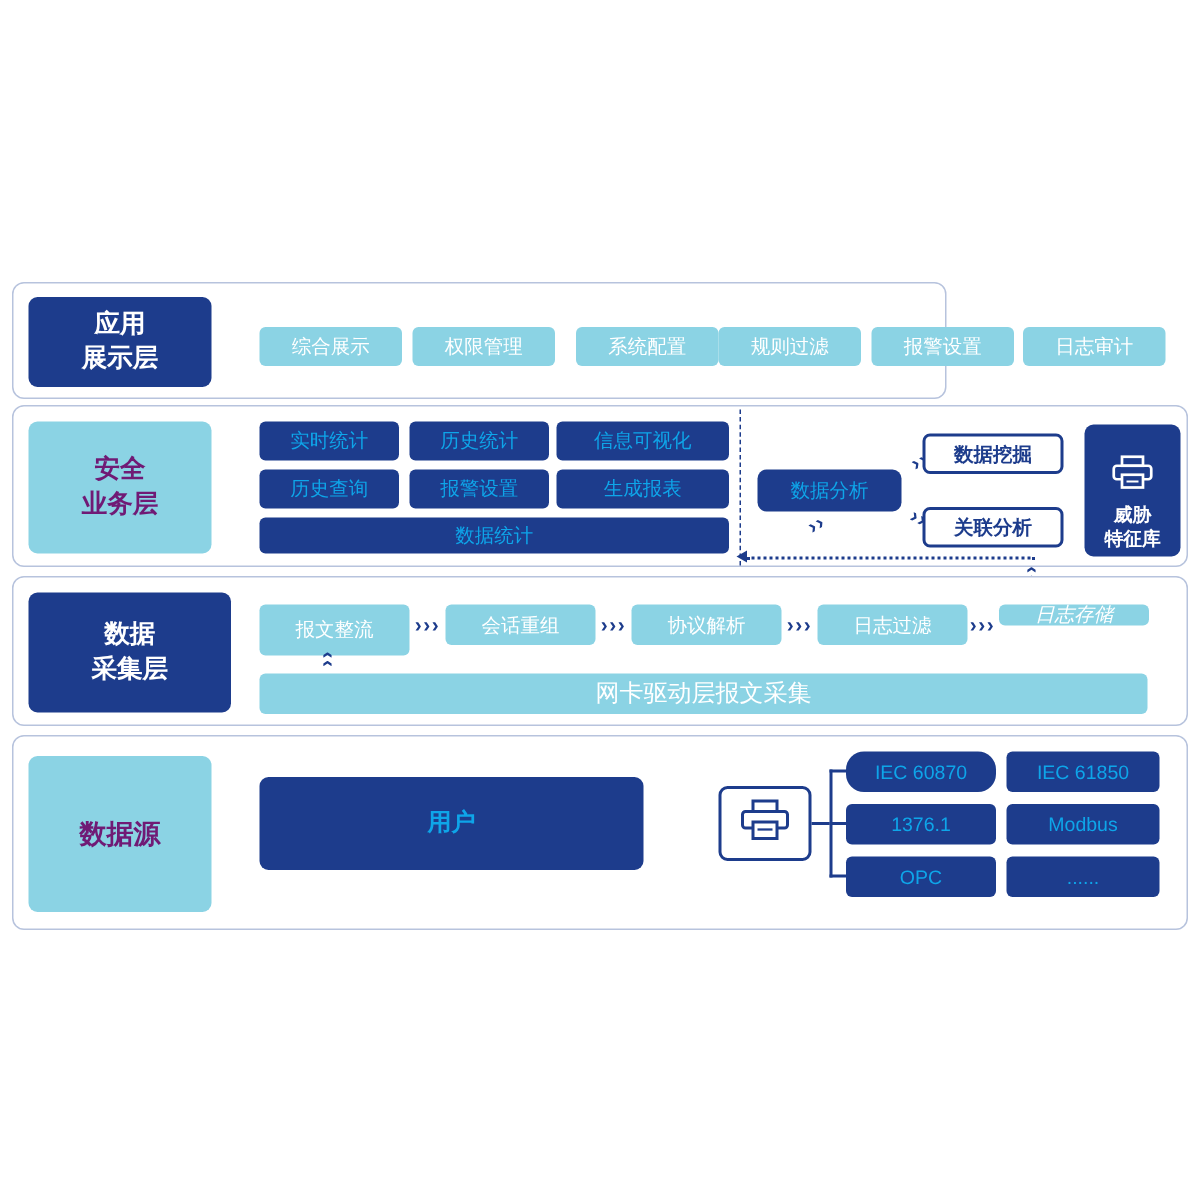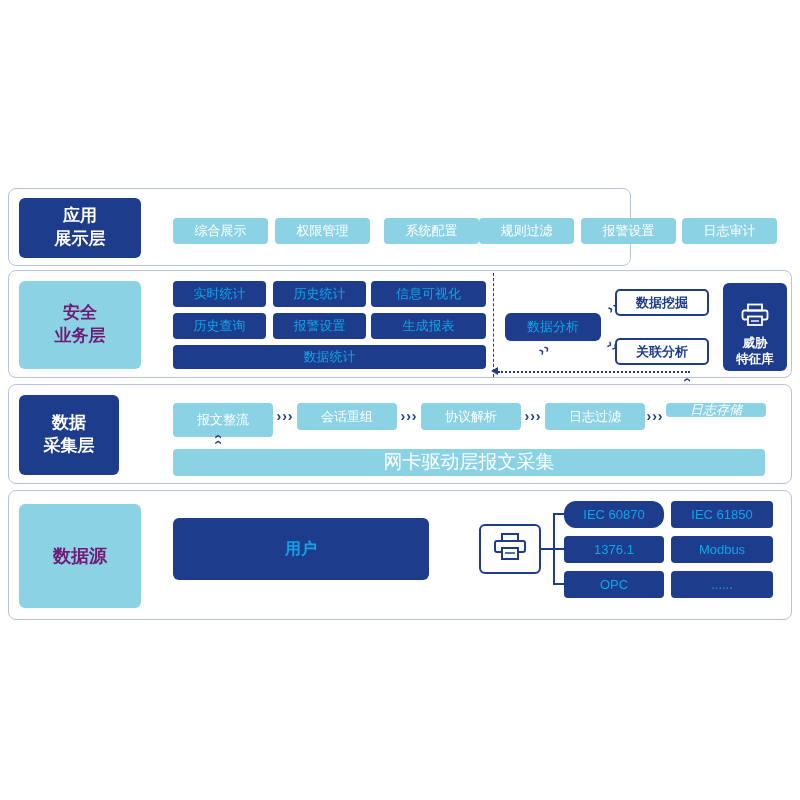"数据" div.lbl { width: 100px -> 135px }
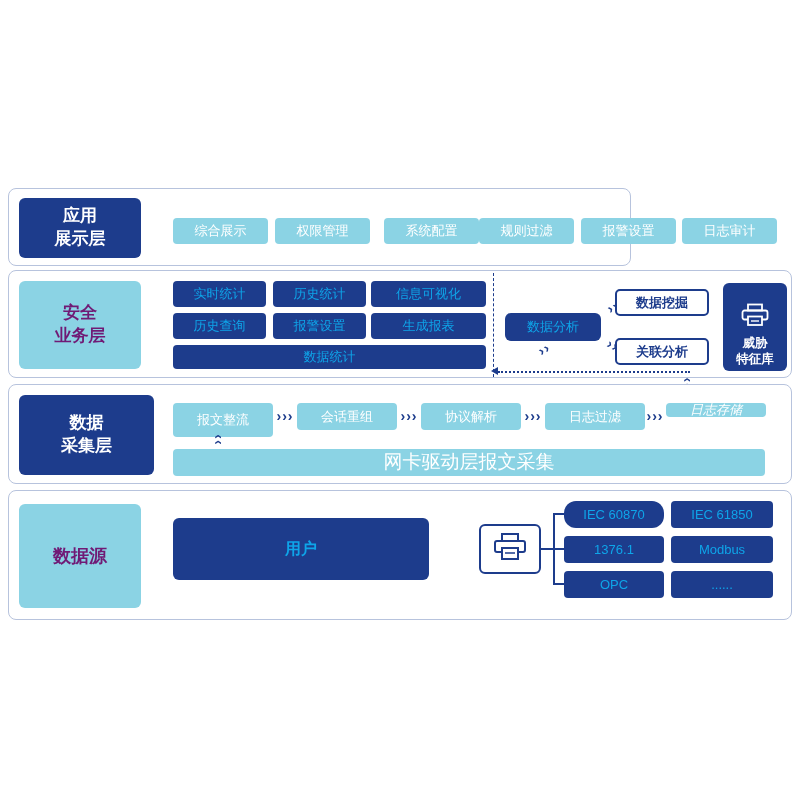"网卡驱动层报文采集" .widebar { font-size: 19px -> 16px }
